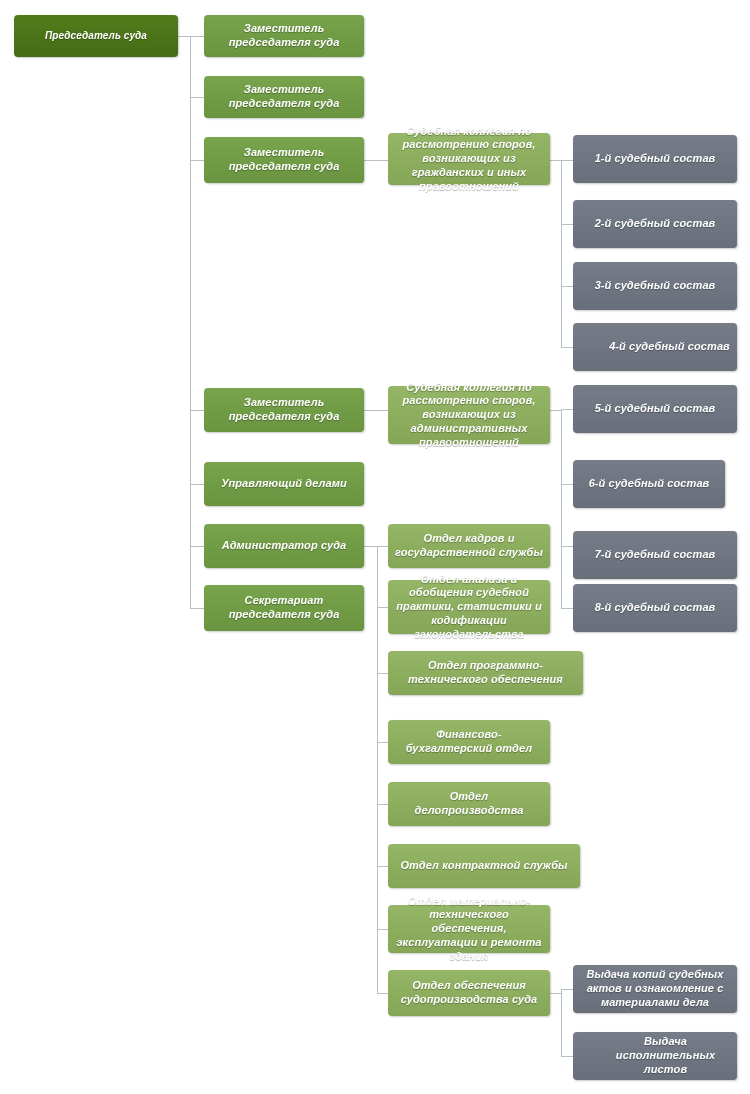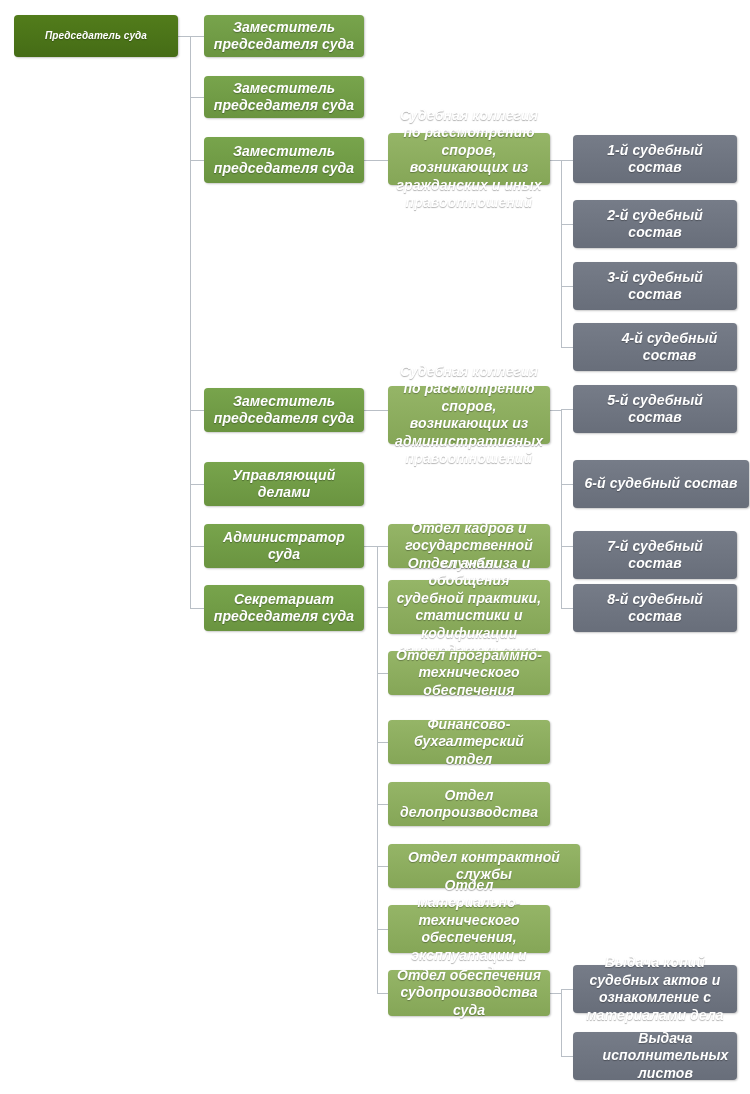"Заместитель председателя суда" .node { font-size: 14px -> 11px }
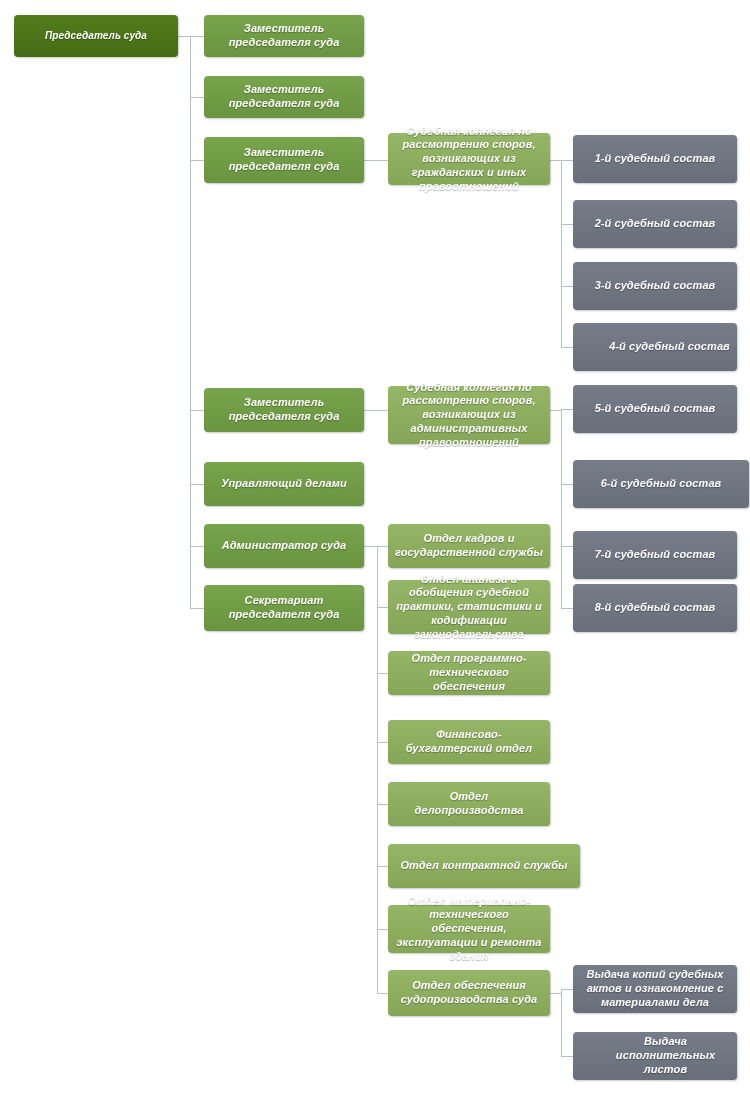"6-й судебный состав" div.node { width: 176px -> 152px }
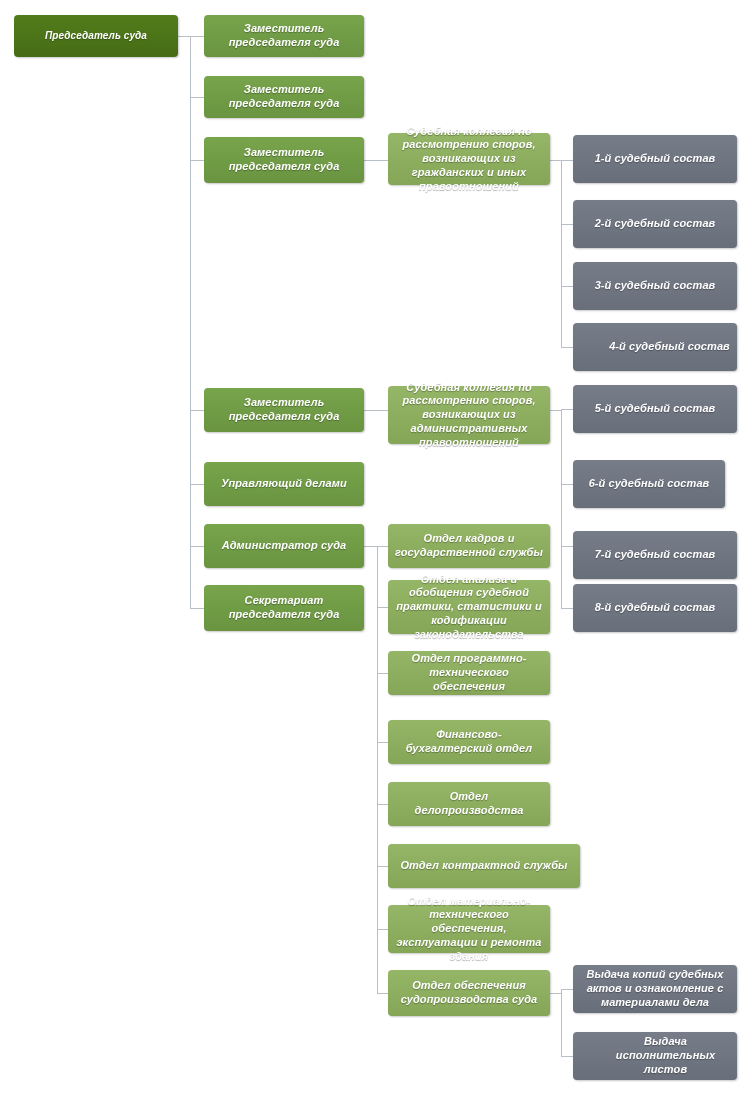"Отдел программно-технического" div.node { width: 162px -> 195px }
